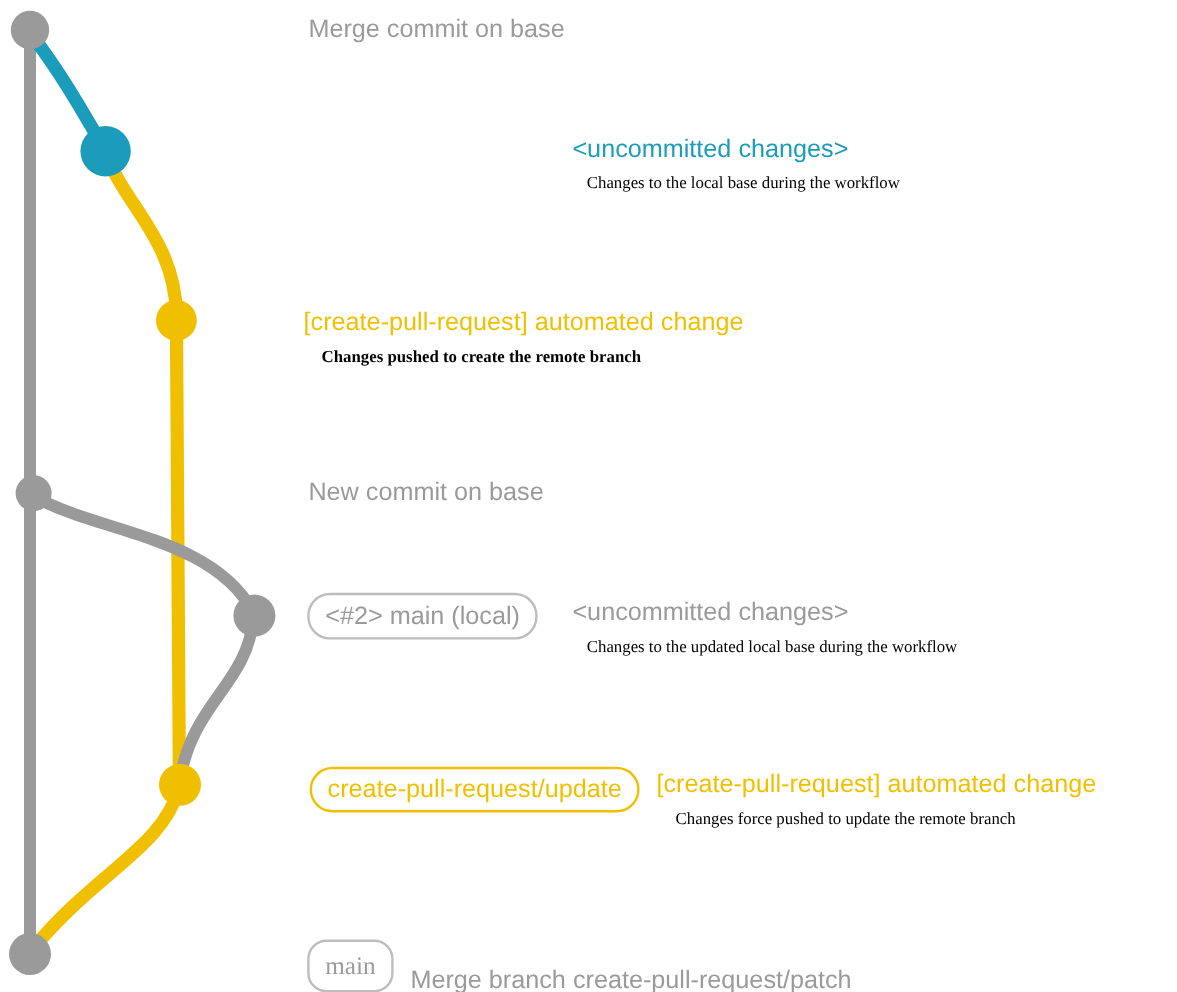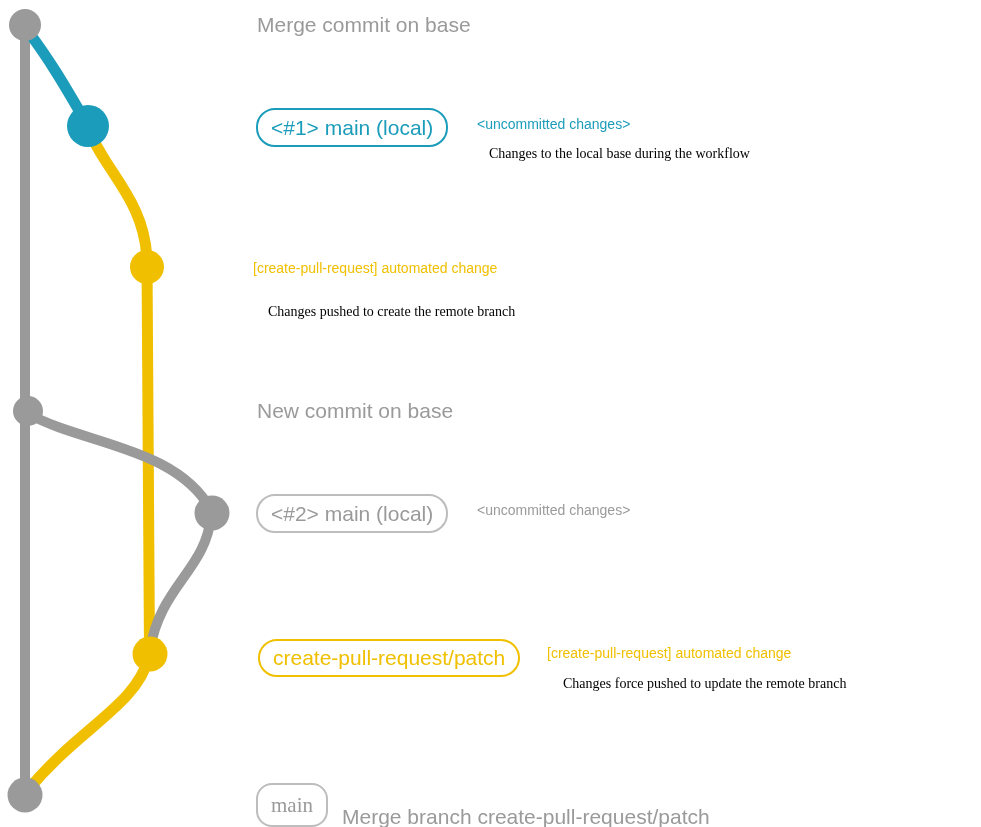"<#1> main (local)" div.badge { html: <div>&lt;#1&gt; main (local)</div> -> none }
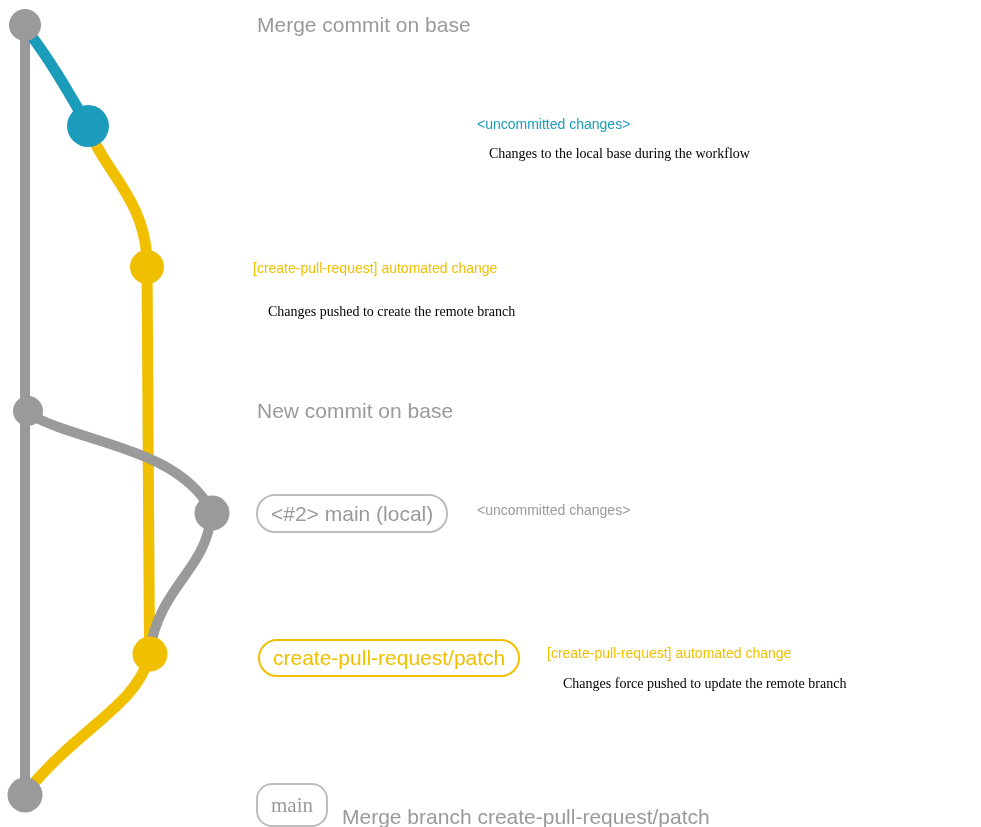"<uncommitted changes>" .title { font-size: 14px -> 21px }
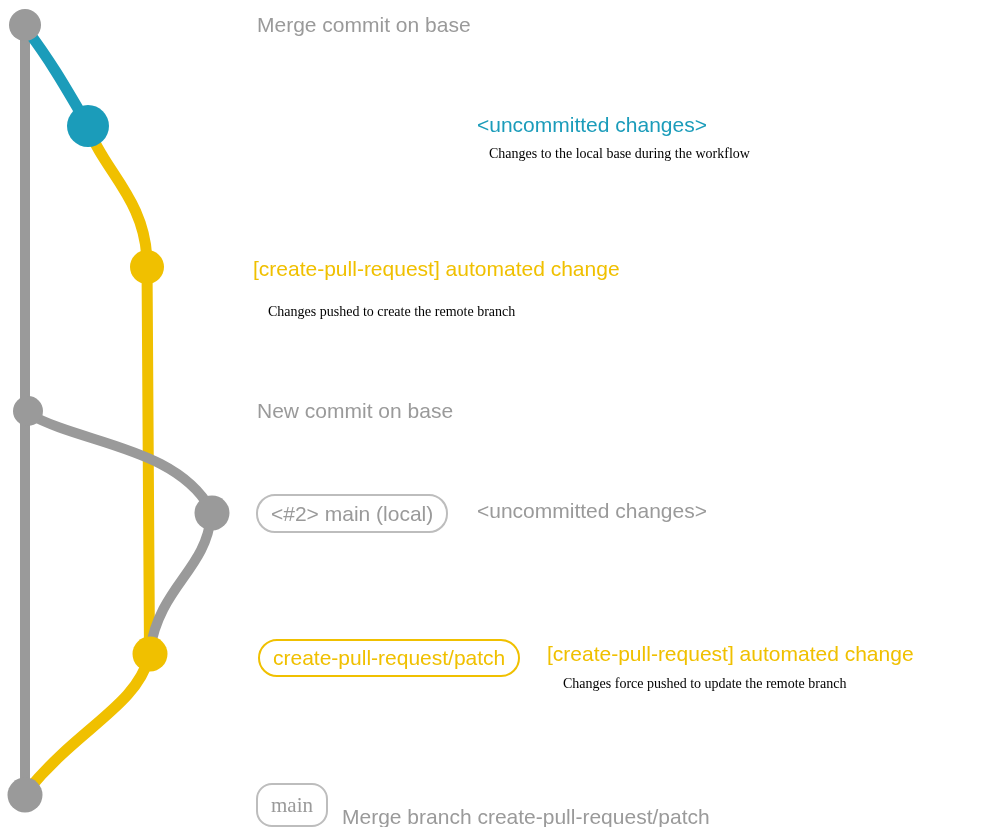"Changes pushed to create the" div.caption { font-weight: none -> bold; top: 300px -> 287px }
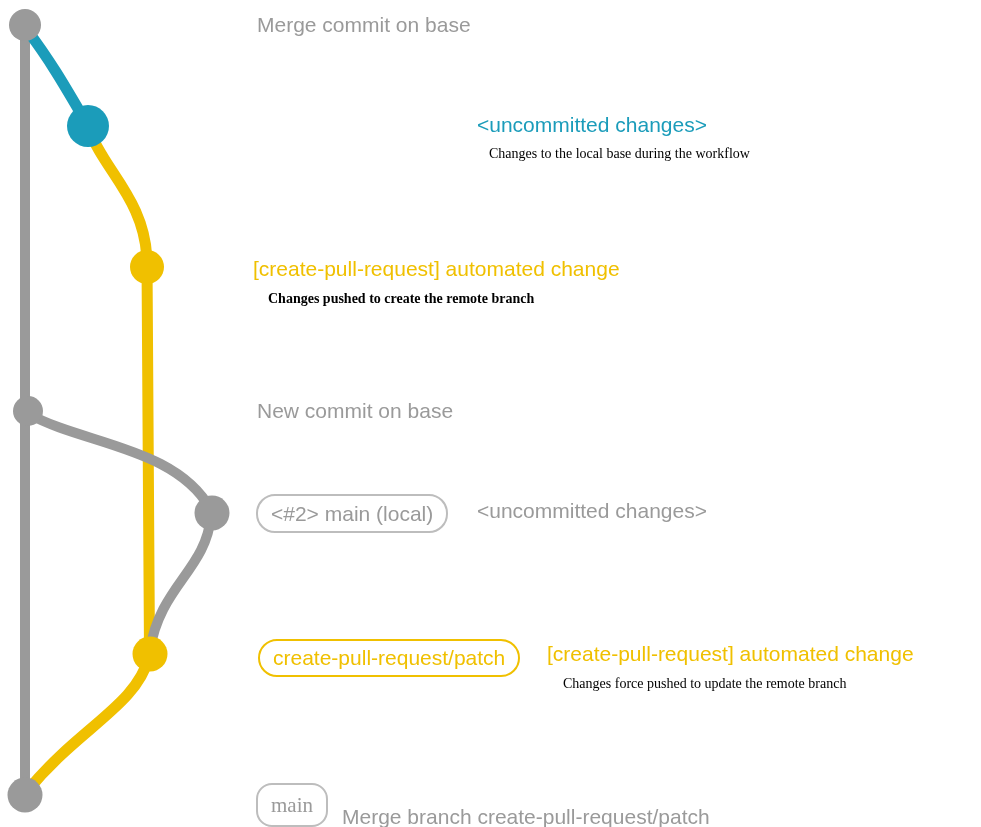"Changes to the updated local" div.caption { html: none -> <div>Changes to the updated local base during the workflow</div> }
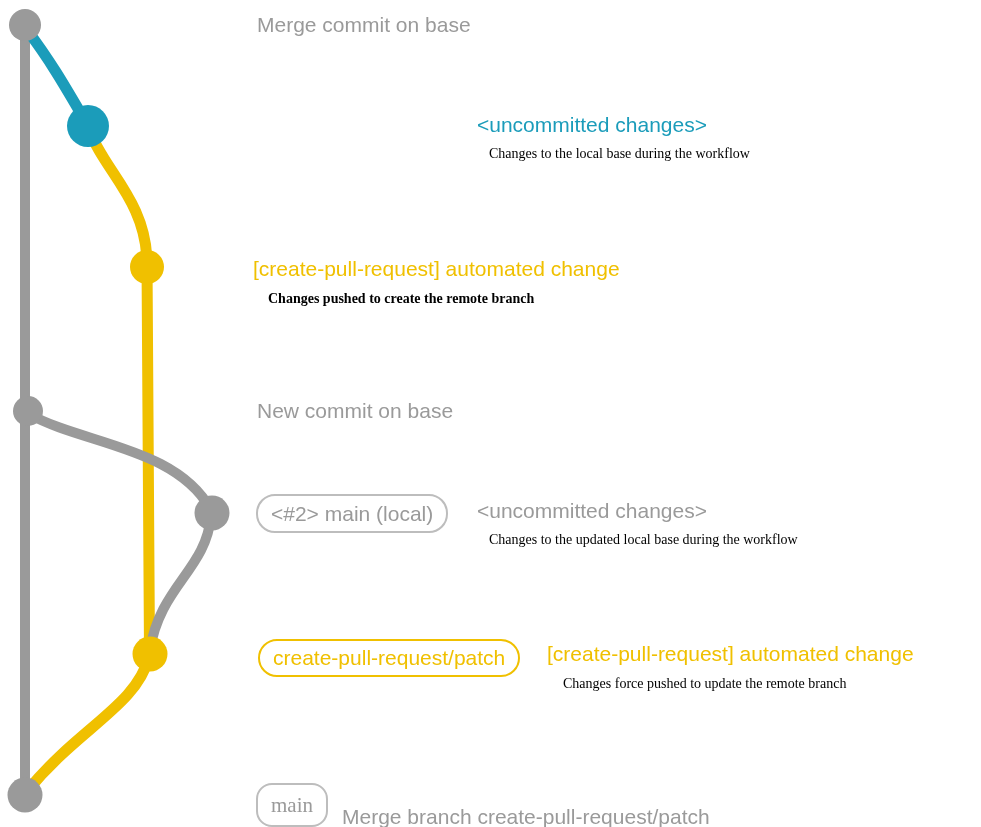"create-pull-request/patch" div.badge { text: create-pull-request/patch -> create-pull-request/update }
